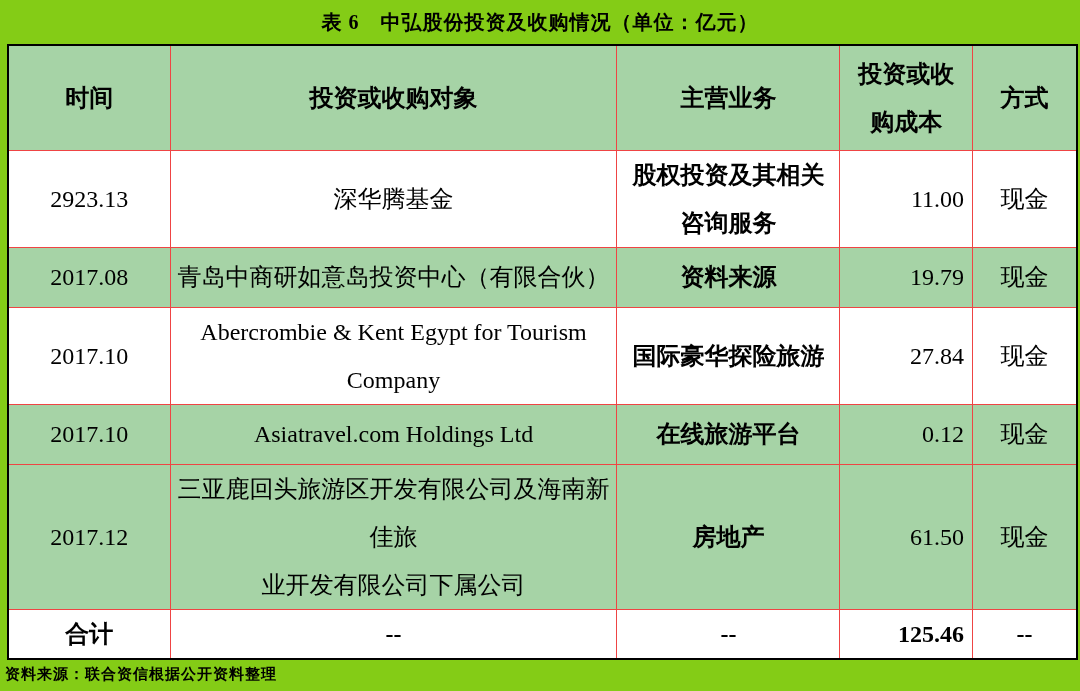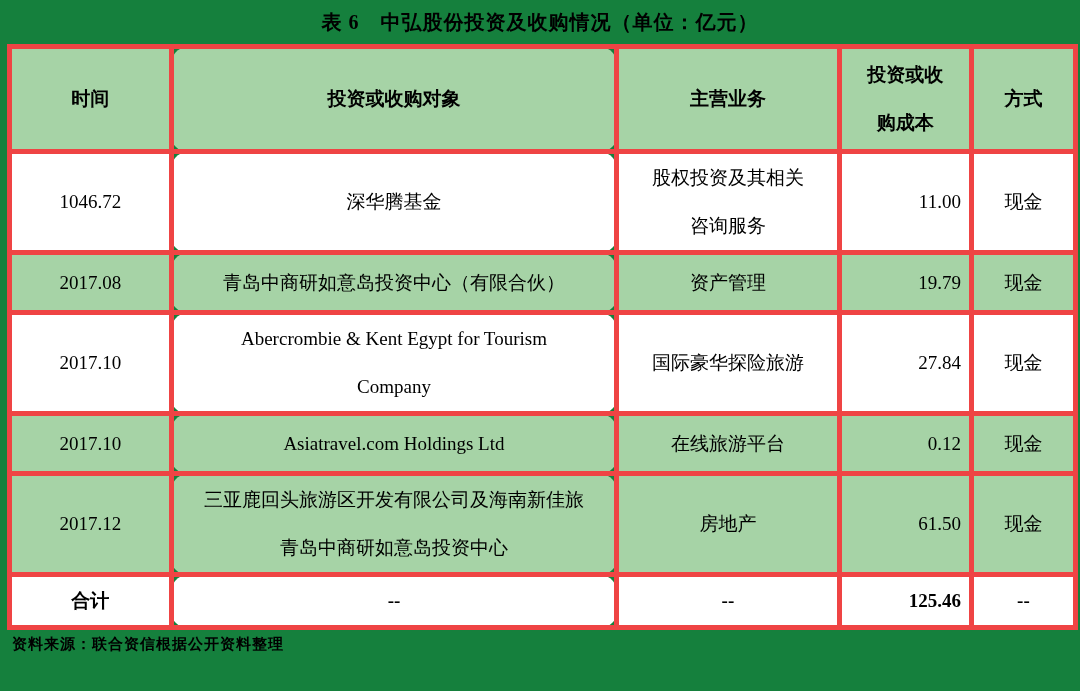"表 6 中弘股份投资及收购情况（单位：亿元）" .page { background: #15803d -> #84cc16 }
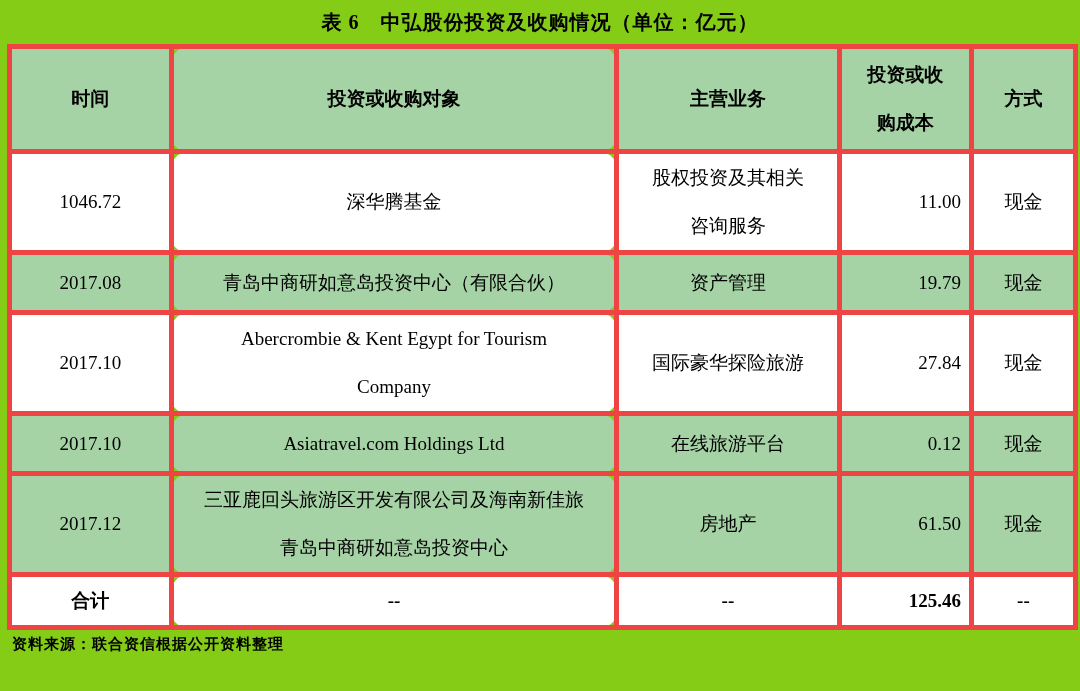"投资或收" .inv-table th, .inv-table td { border: 5px solid #ef4444 -> 1px solid #ef4444; font-size: 19px -> 24px }
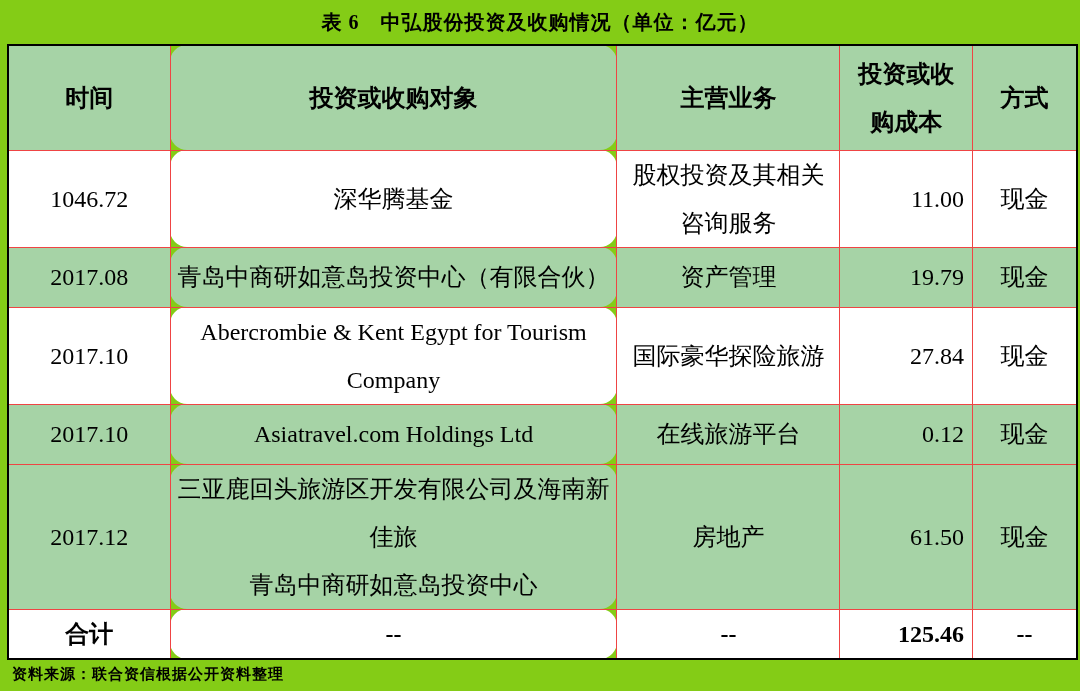"投资或收购对象" .col-target { border-radius: 17px -> none }
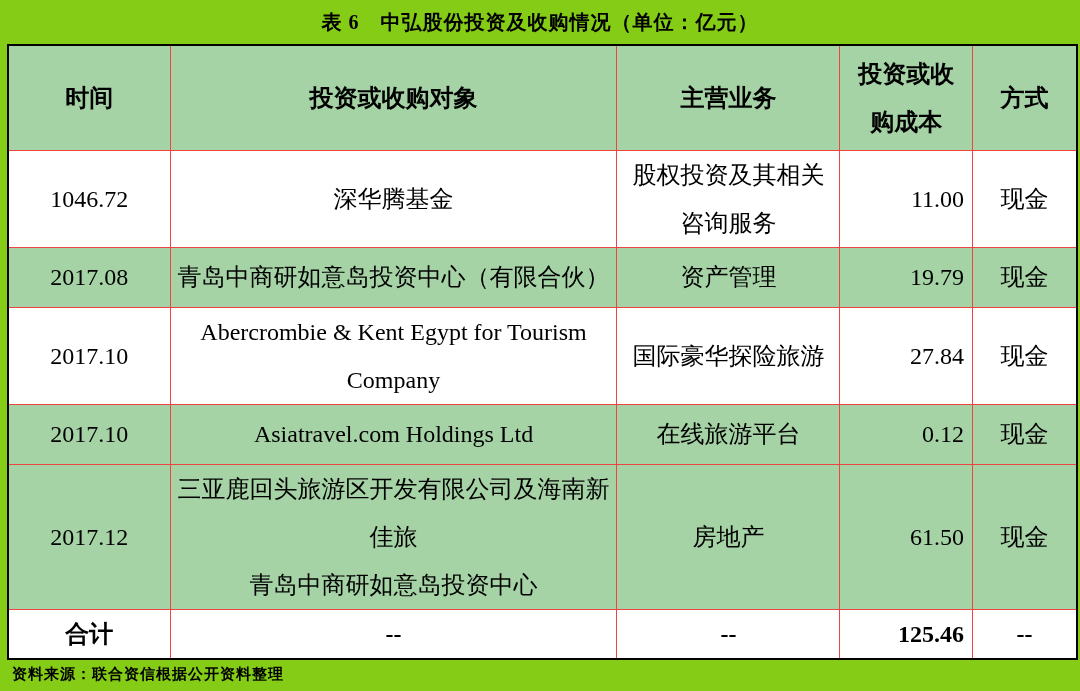"股权投资及其相关" .col-business { font-weight: none -> bold }
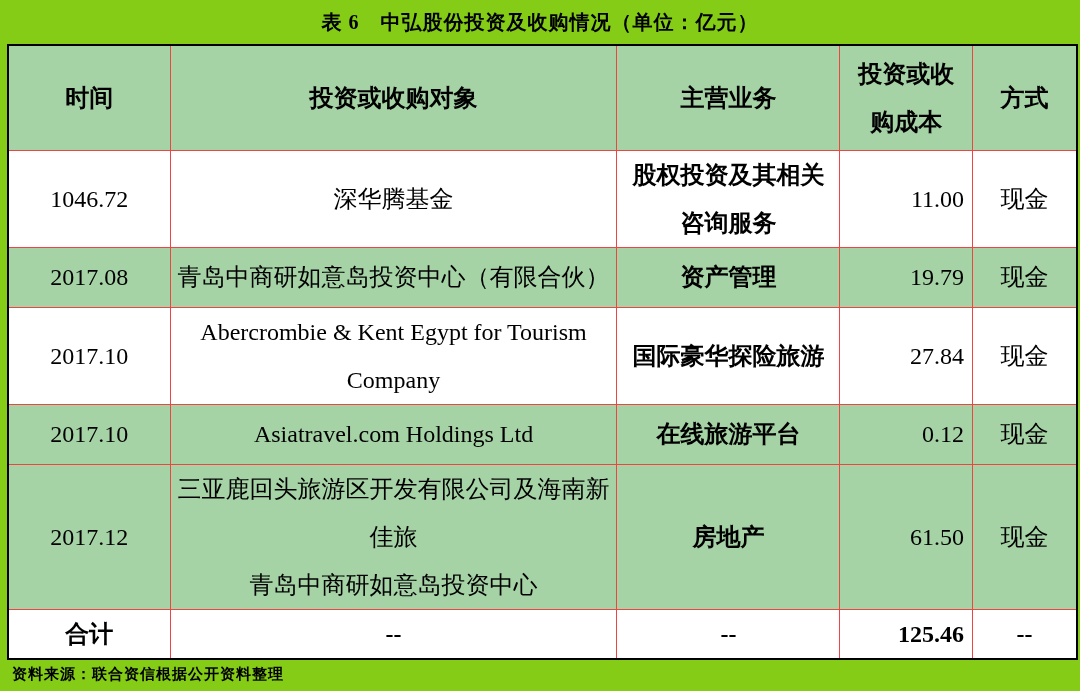"1046.72" td.col-time { text: 1046.72 -> 2923.13 }
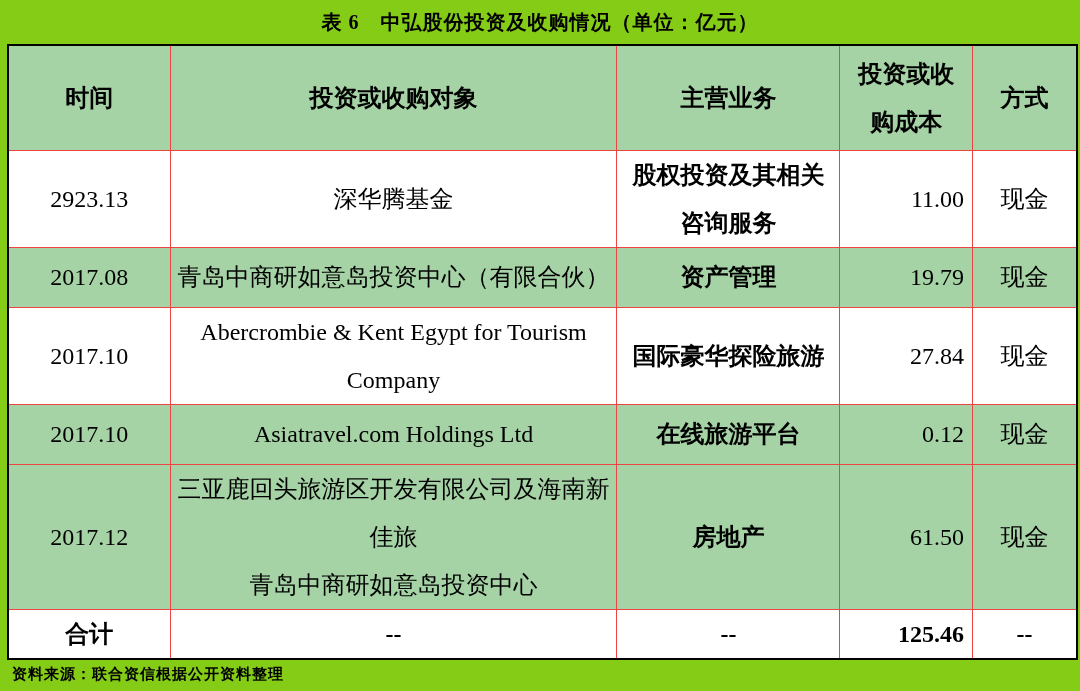"资产管理" td.col-business { text: 产管理 -> 料来源 }
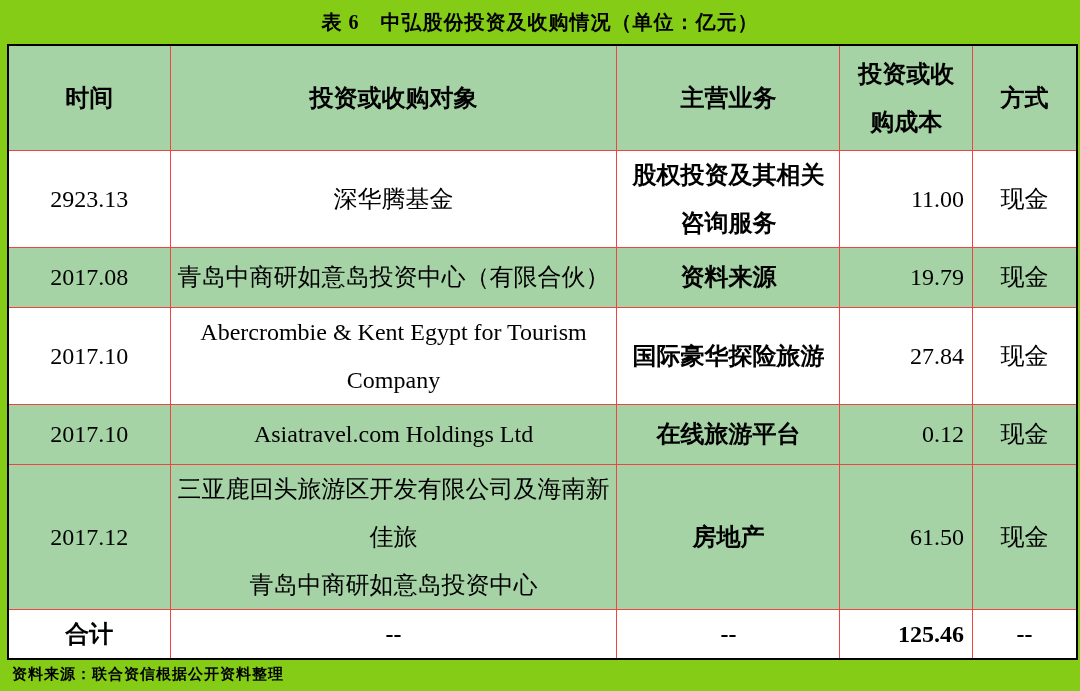"三亚鹿回头旅游区开发有限公司及海南新佳旅" td.col-target { text: 青岛中商研如意岛投资中心 -> 业开发有限公司下属公司 }
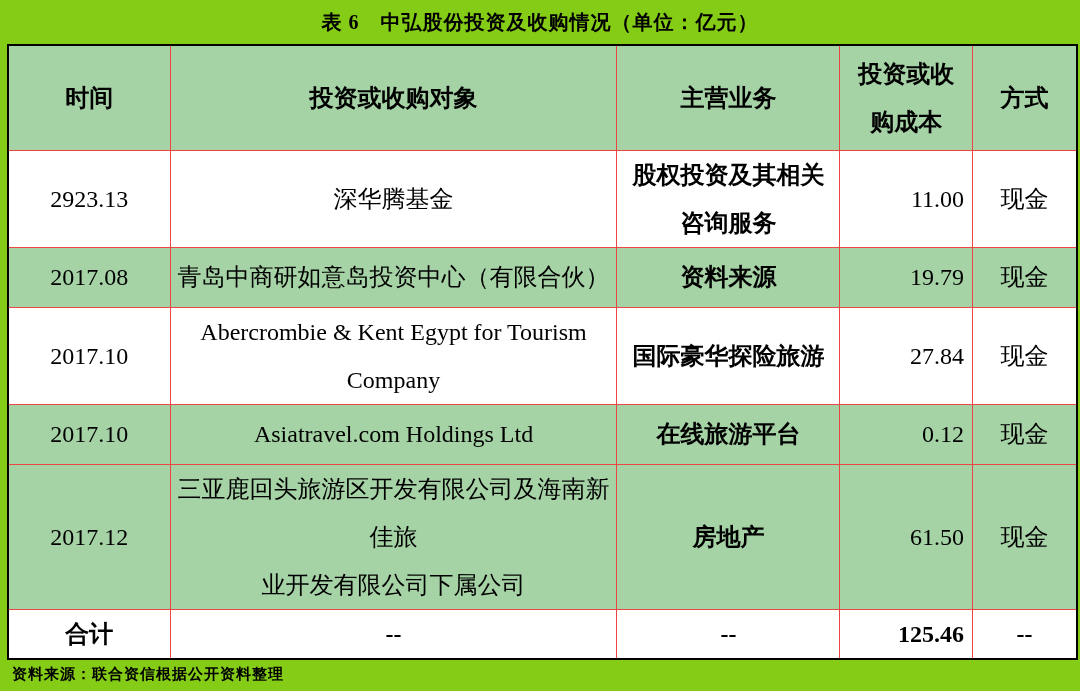"资料来源：联合资信根据公开资料整理" .source-note { margin: 5px 0 0 12px -> 5px 0 0 5px }
